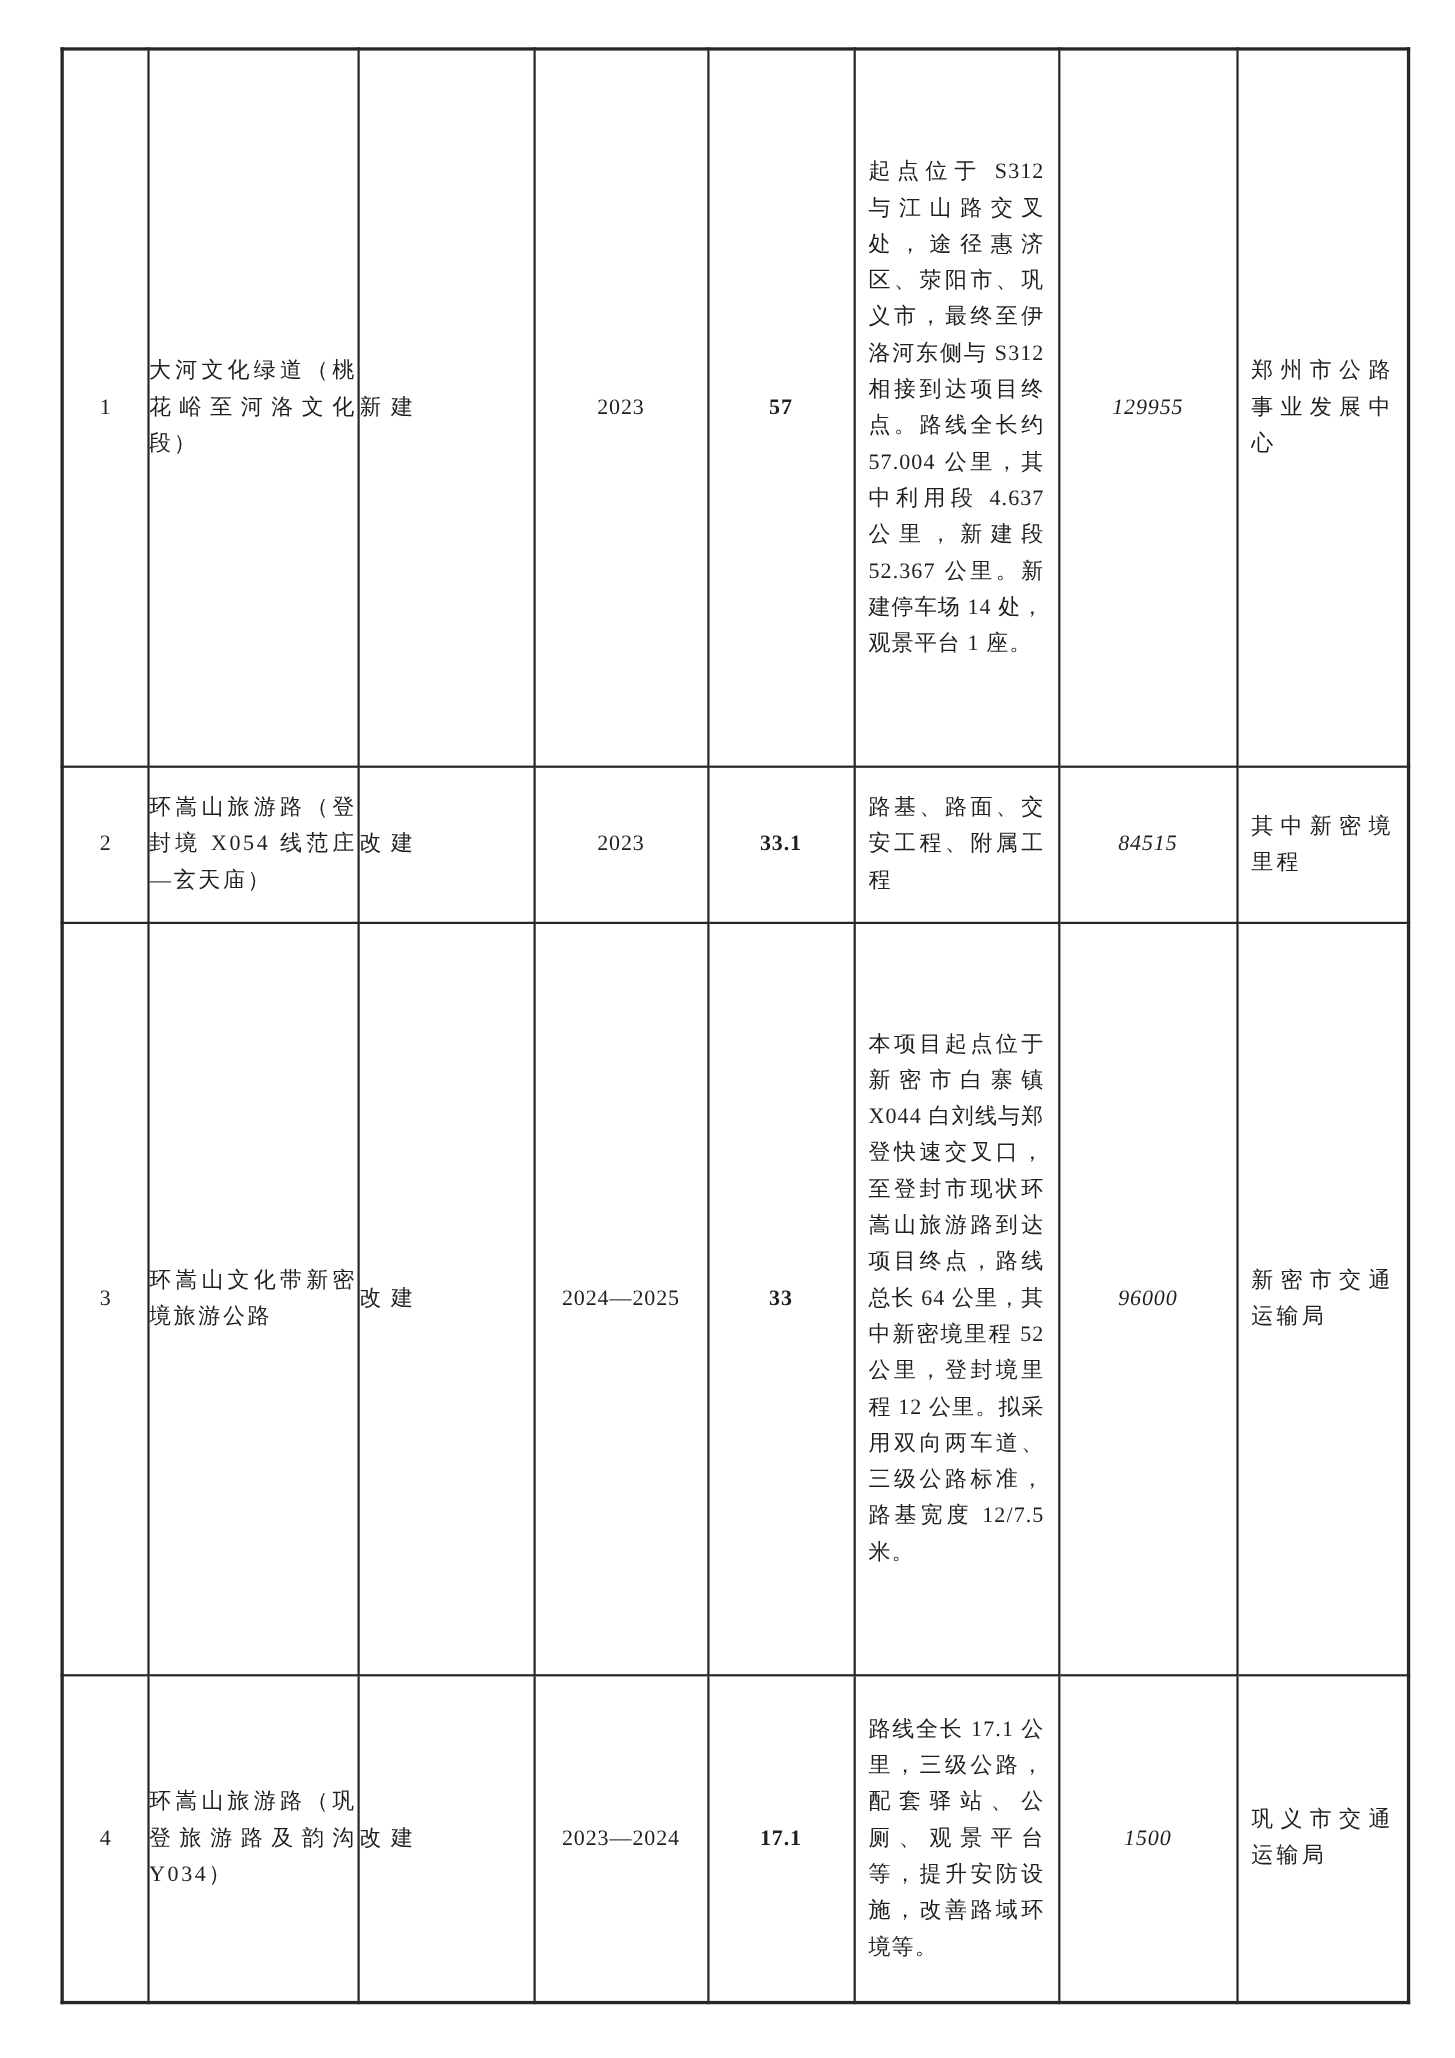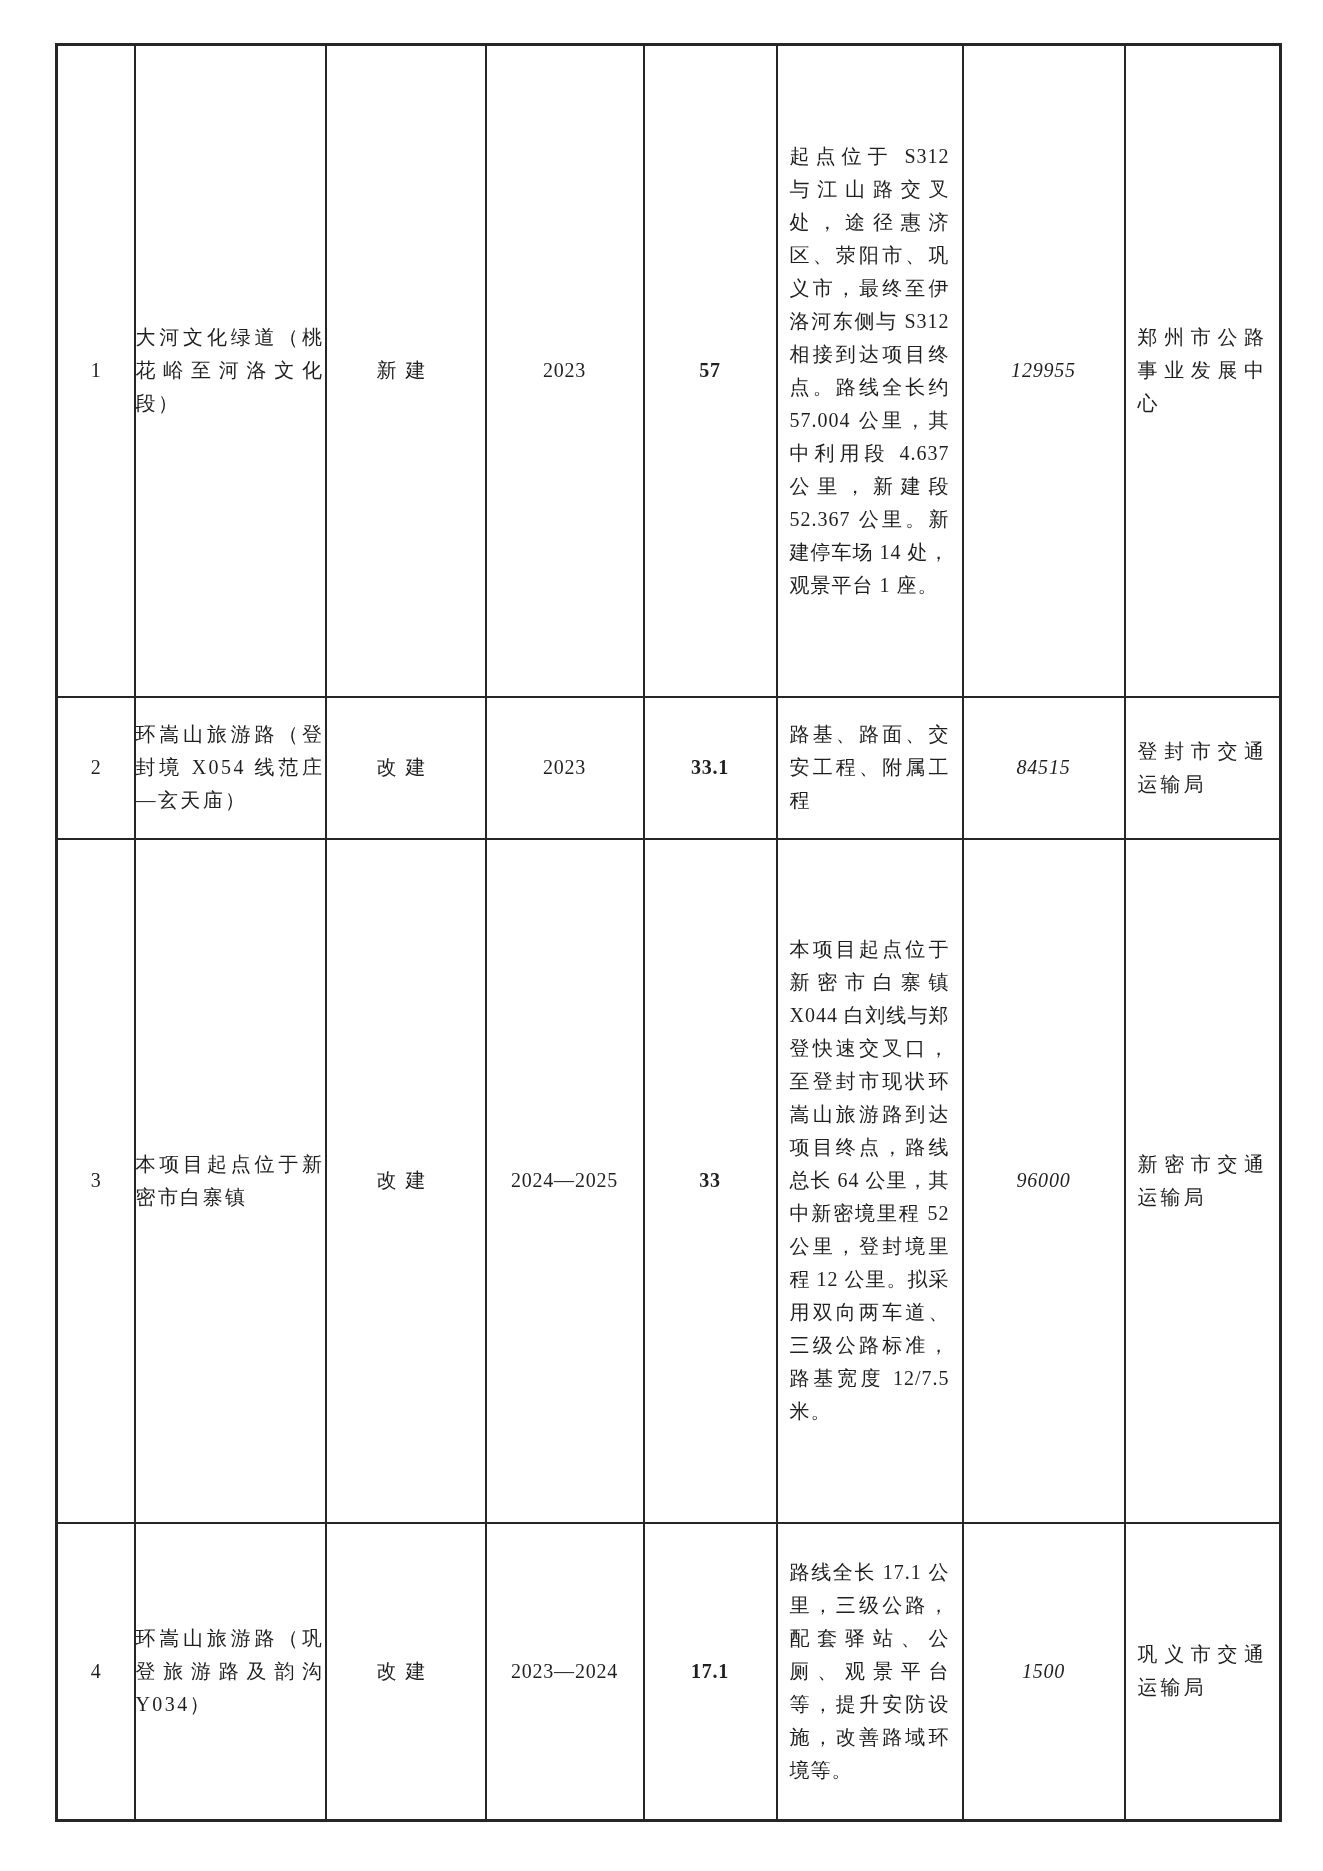"新建" td.c-type { text-align: center -> left }
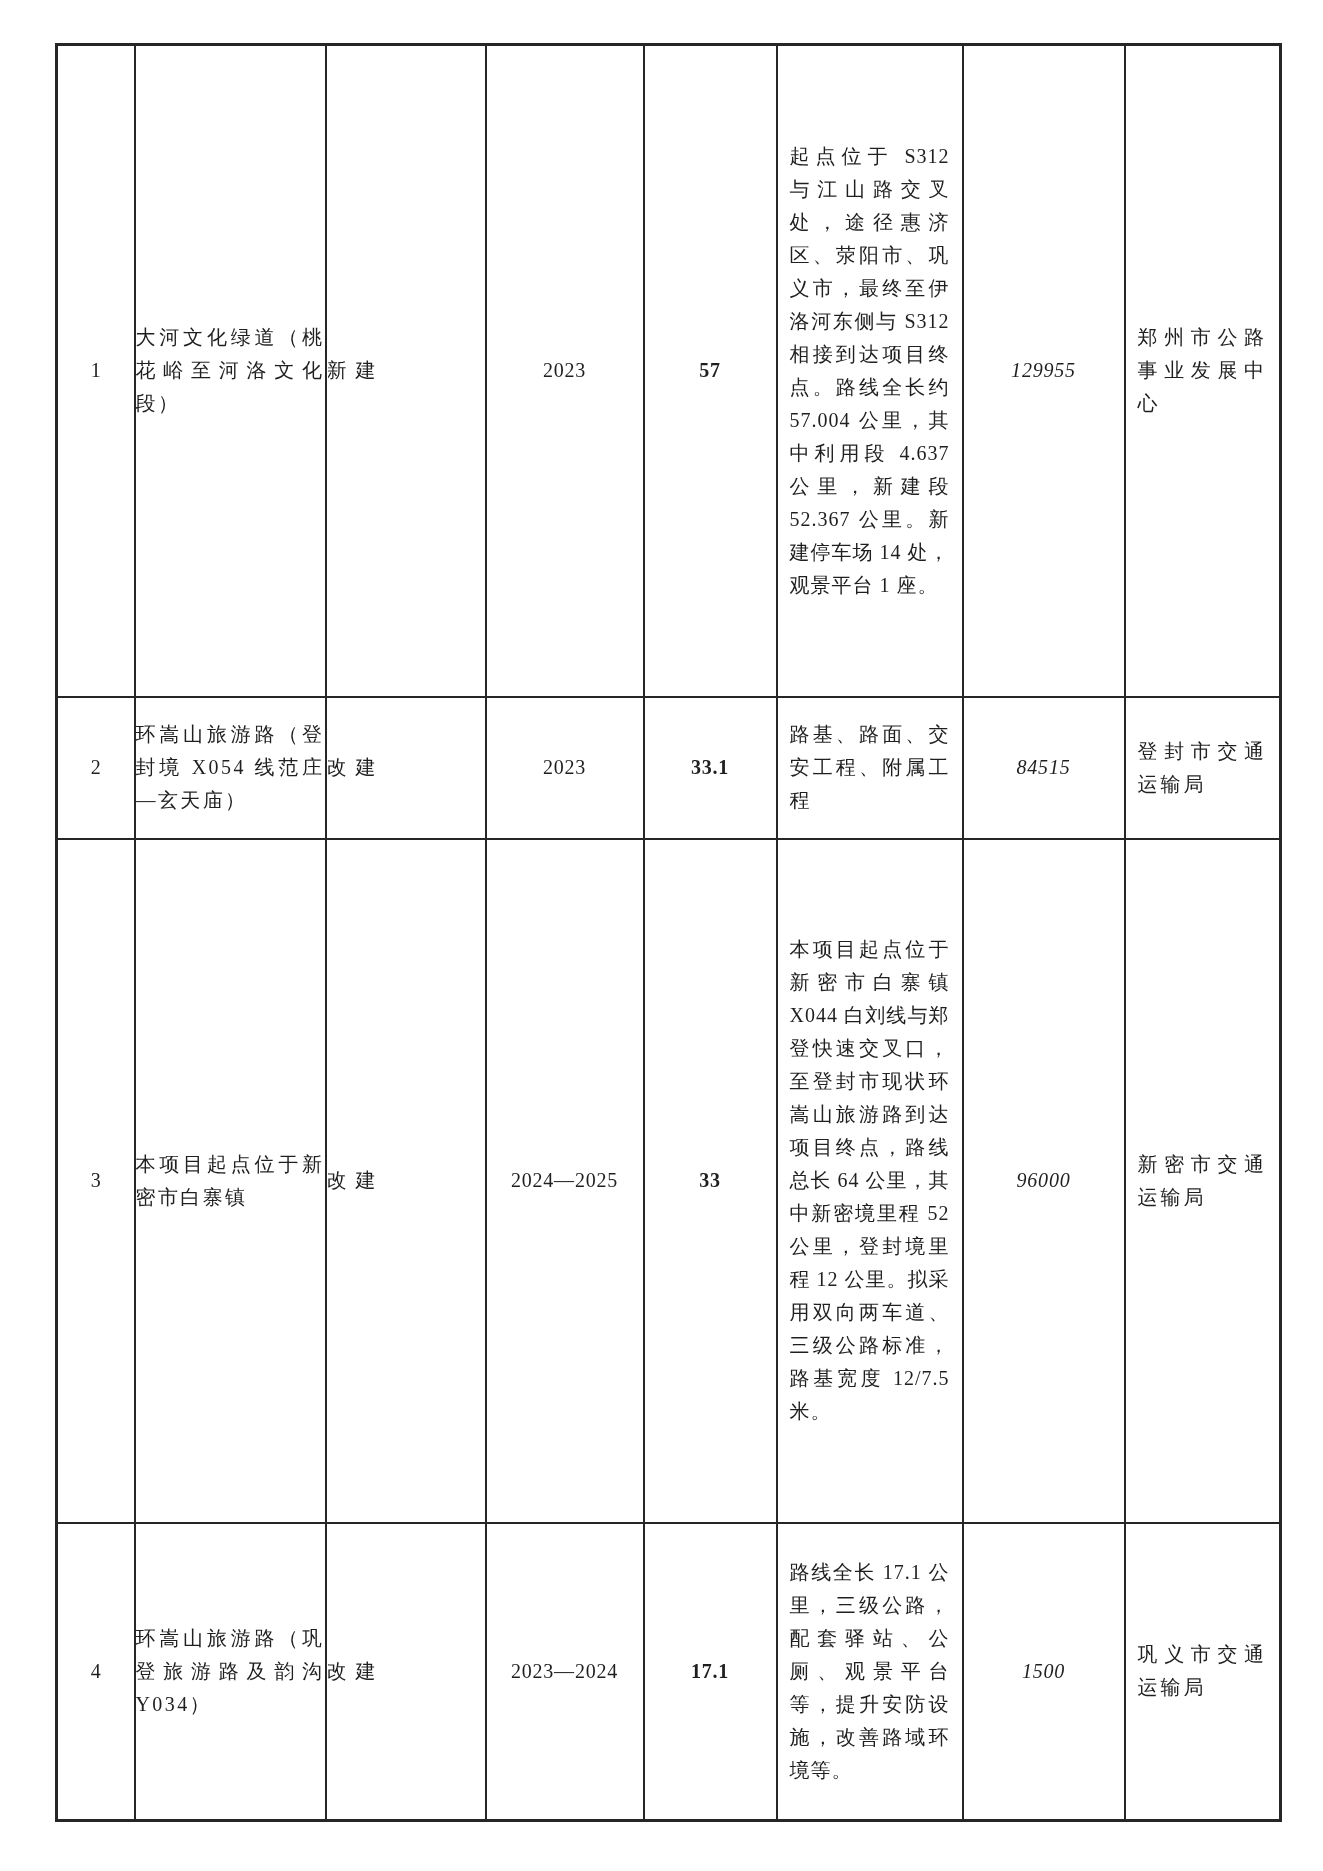"登封市交通运输局" td.c-org { text: 登封市交通运输局 -> 其中新密境里程 }
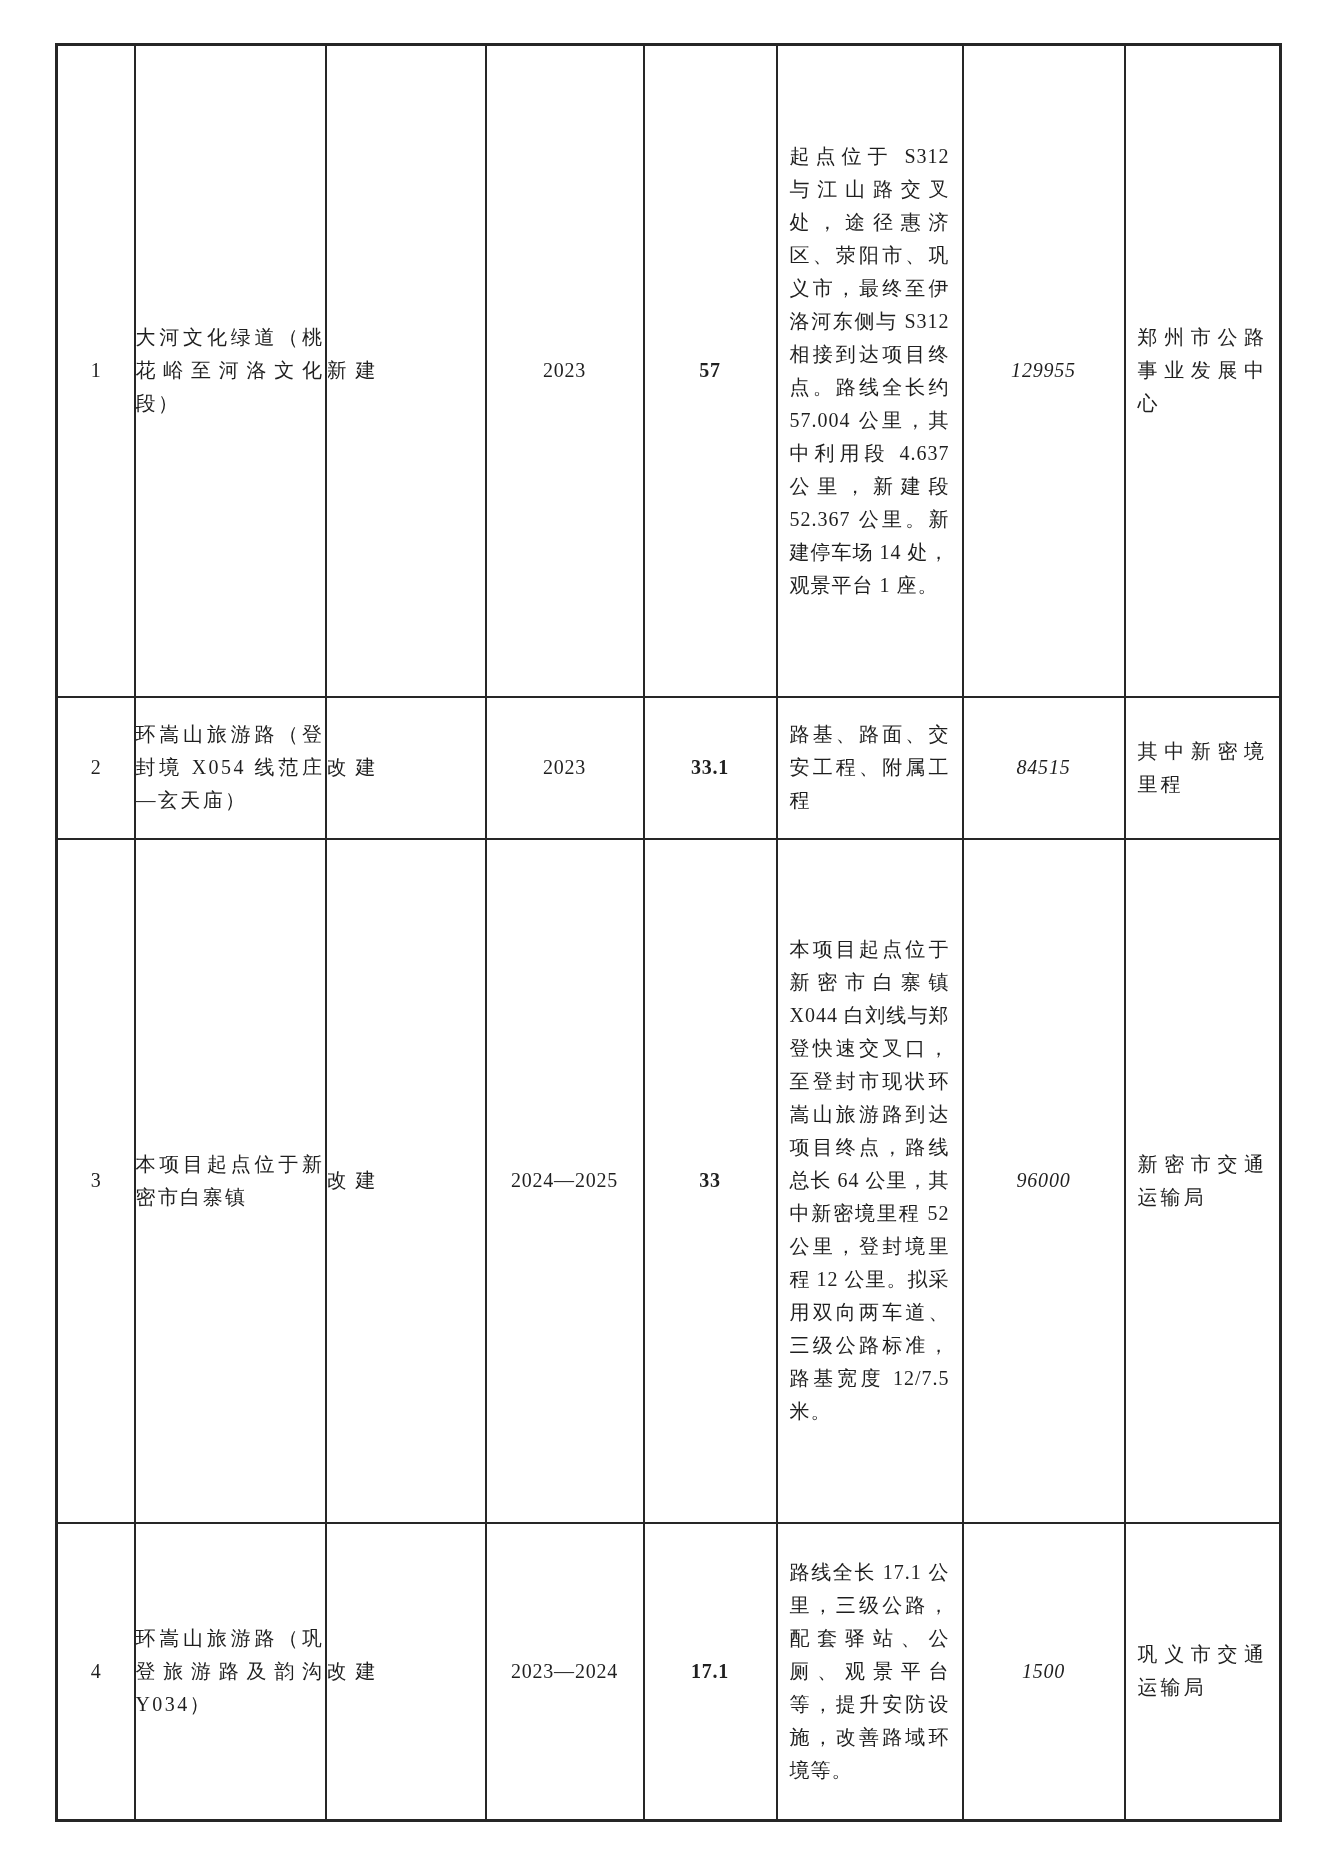"本项目起点位于新密市白寨镇" td.c-name { text: 本项目起点位于新密市白寨镇 -> 环嵩山文化带新密境旅游公路 }
